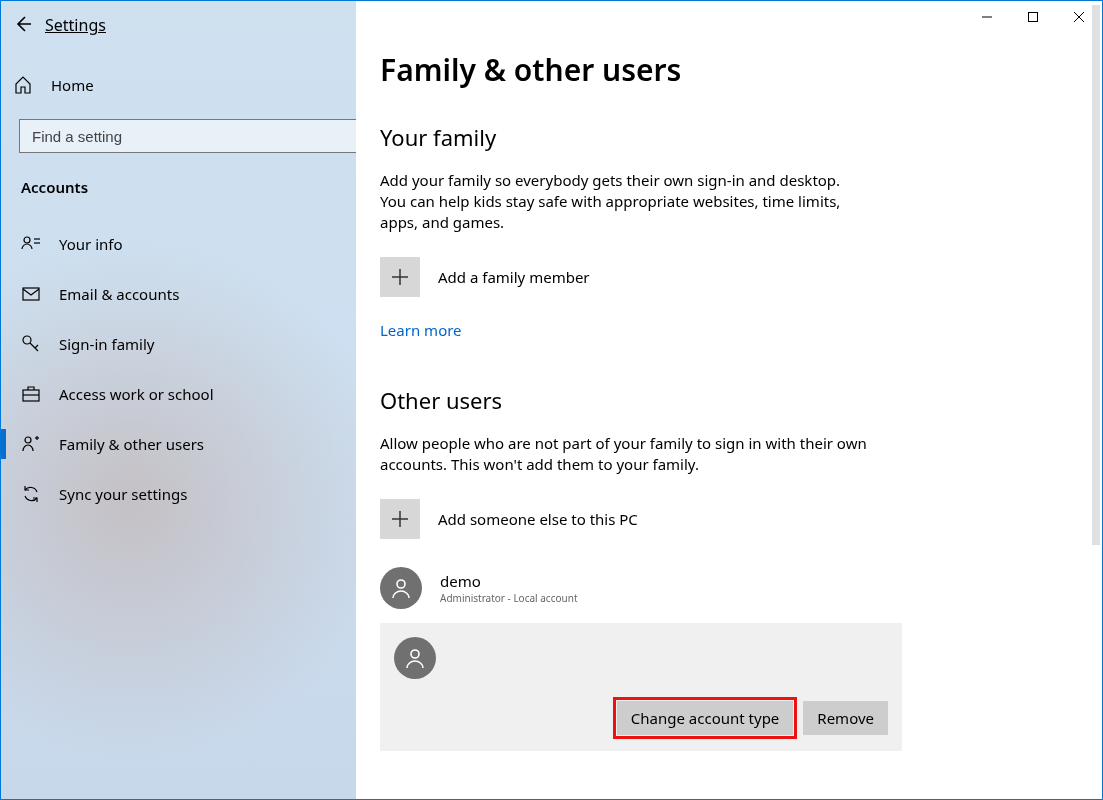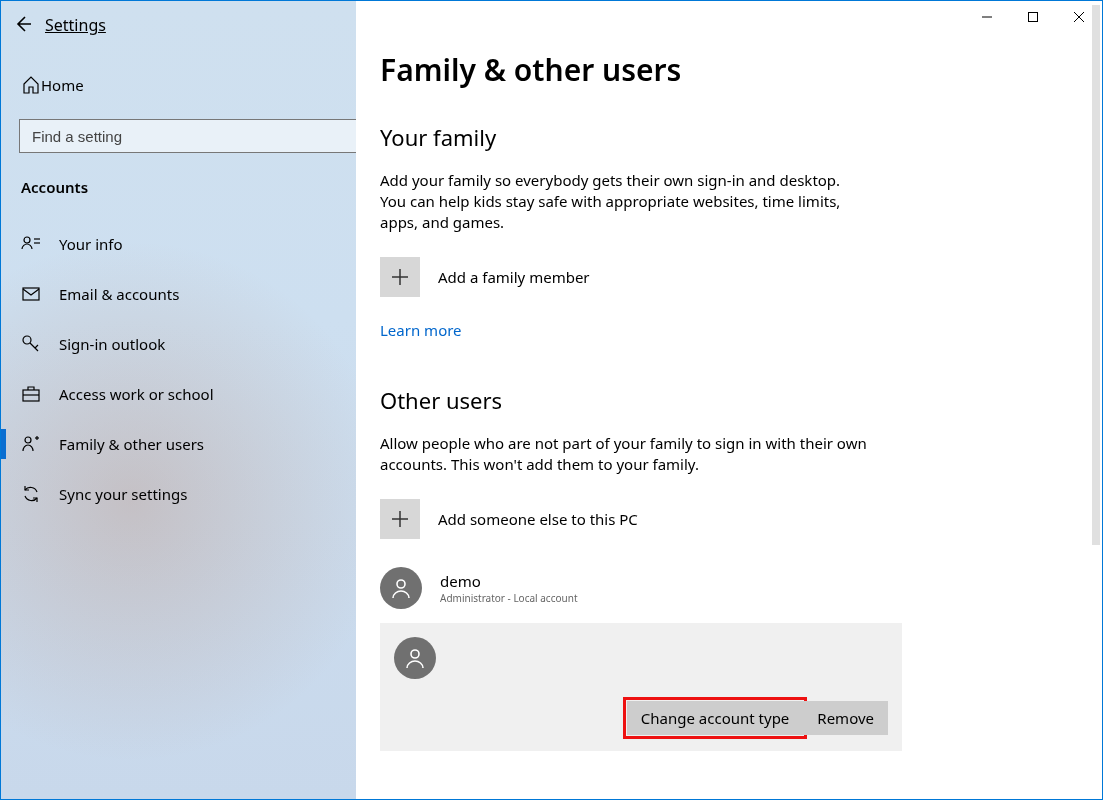"Home" .home-row { gap: none -> 18px; padding-left: 20px -> 12px }
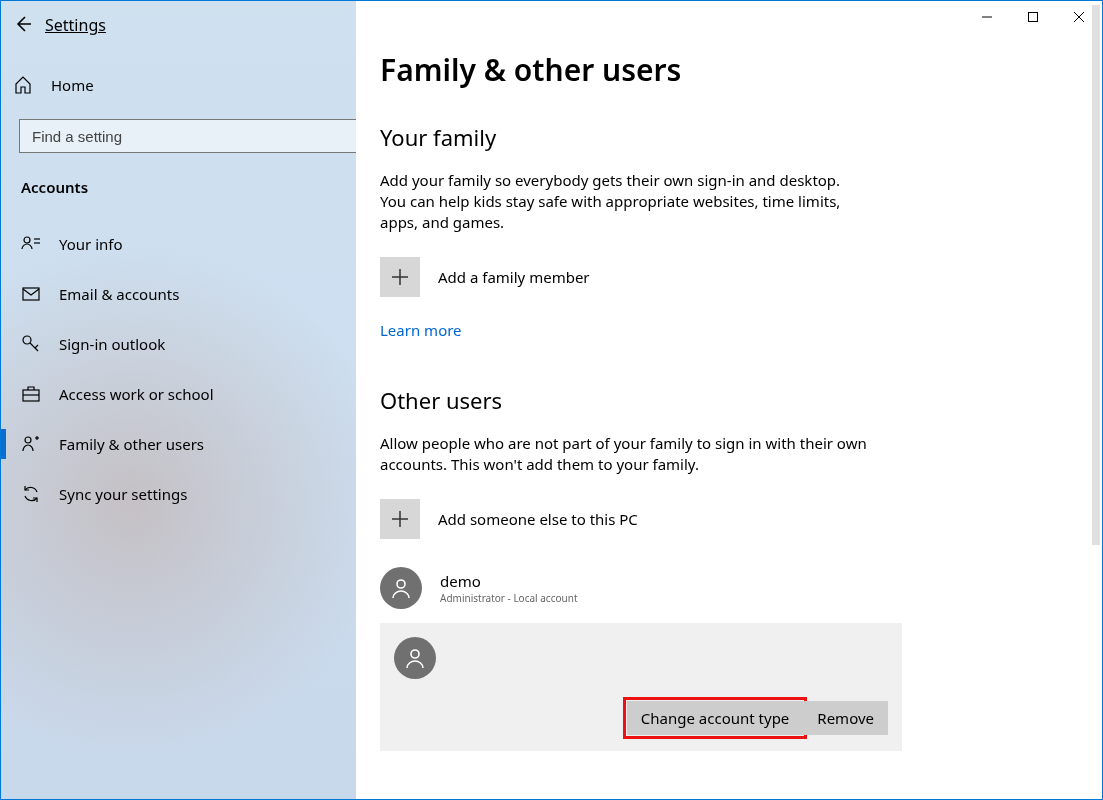"Sign-in outlook" span { text: outlook -> family }
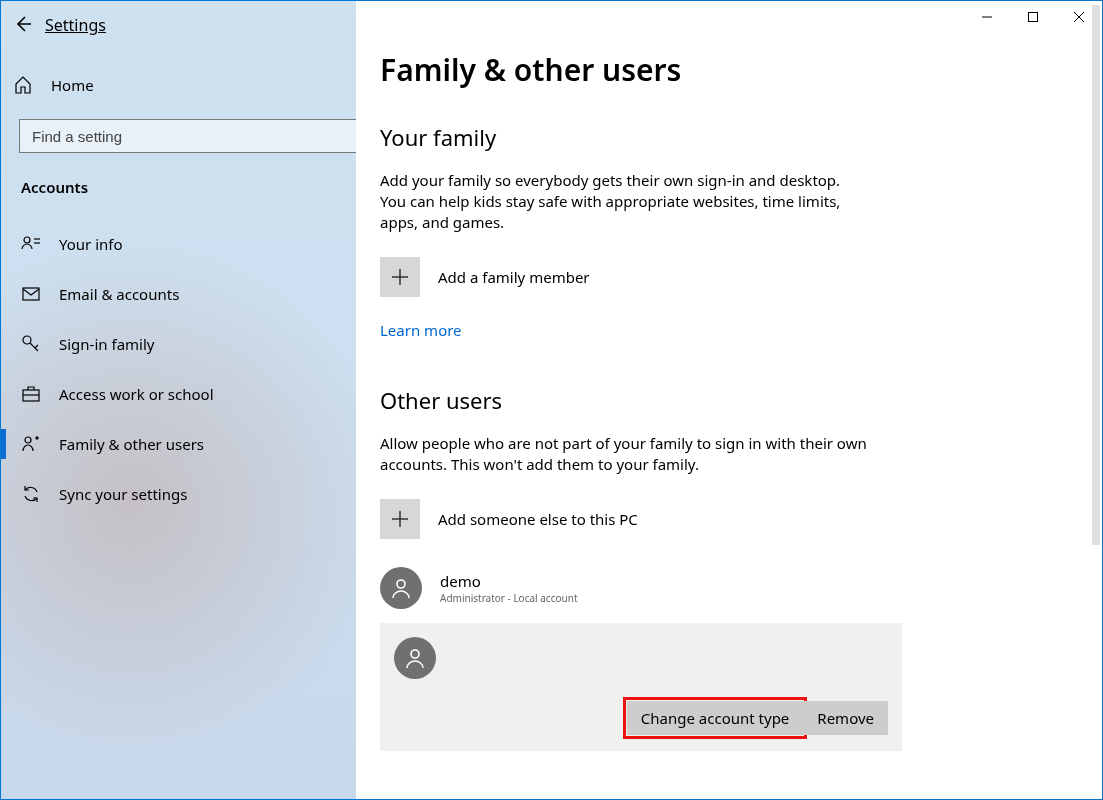"Change account type" .card-actions { gap: none -> 10px }
